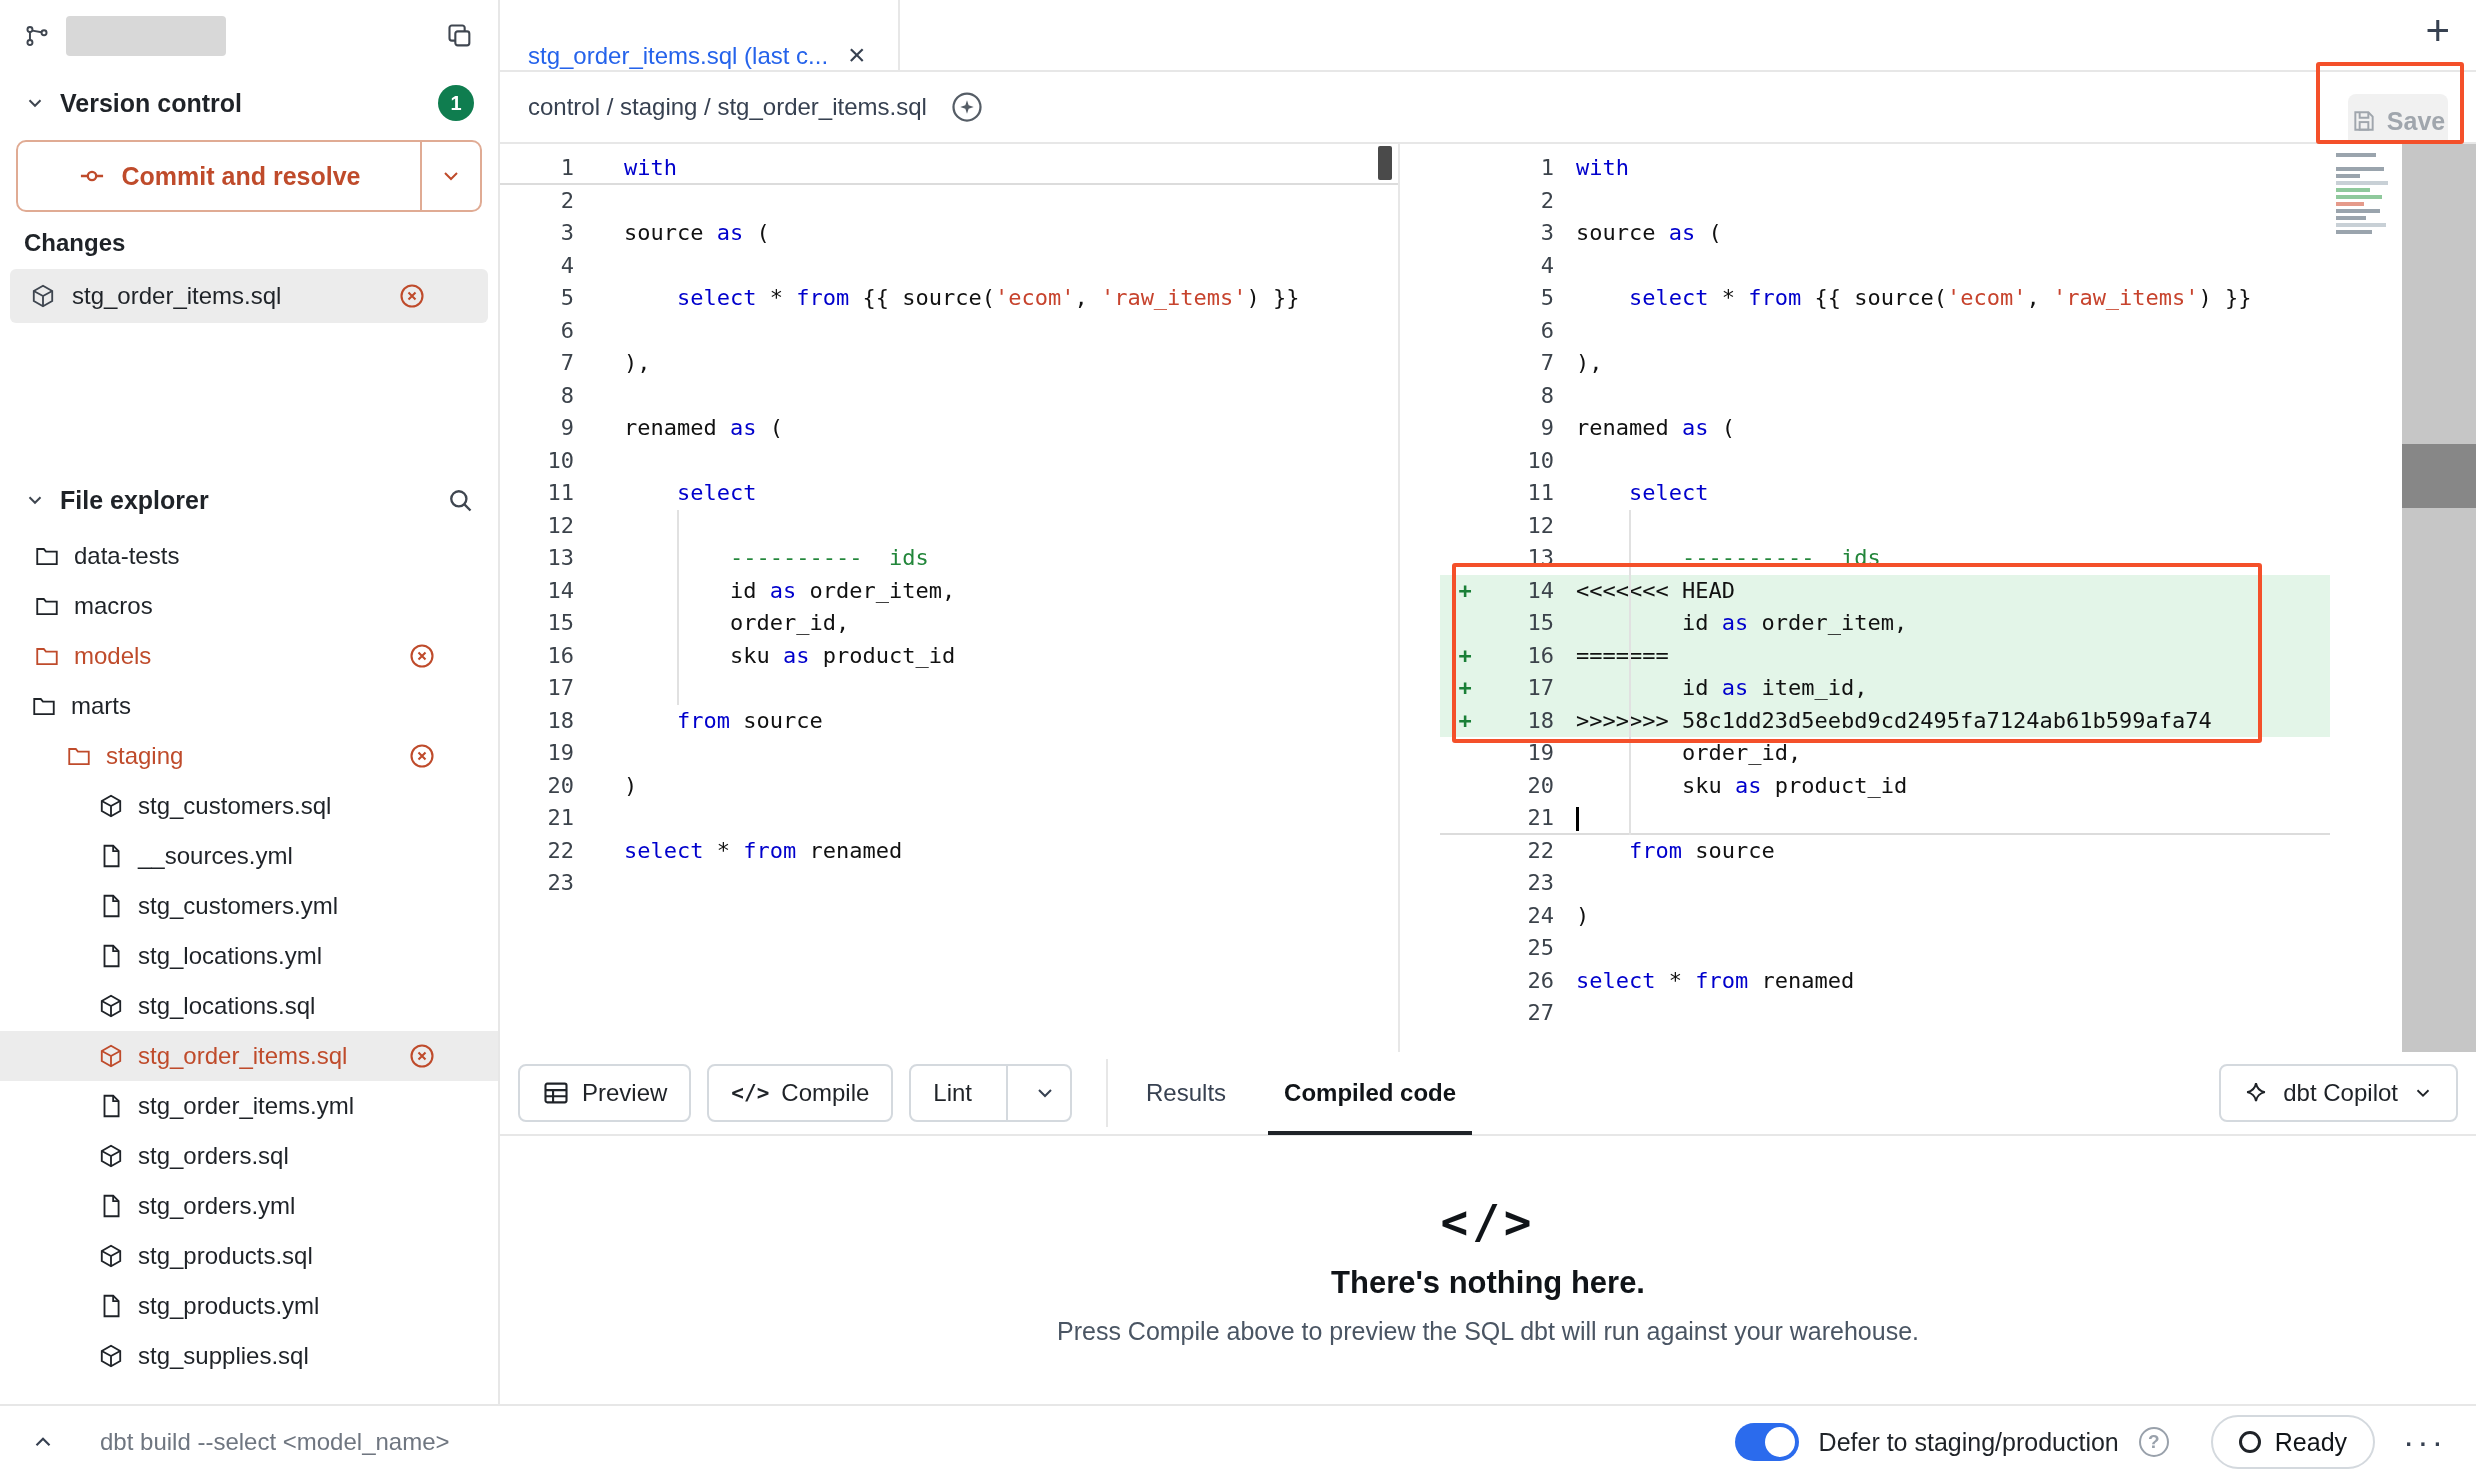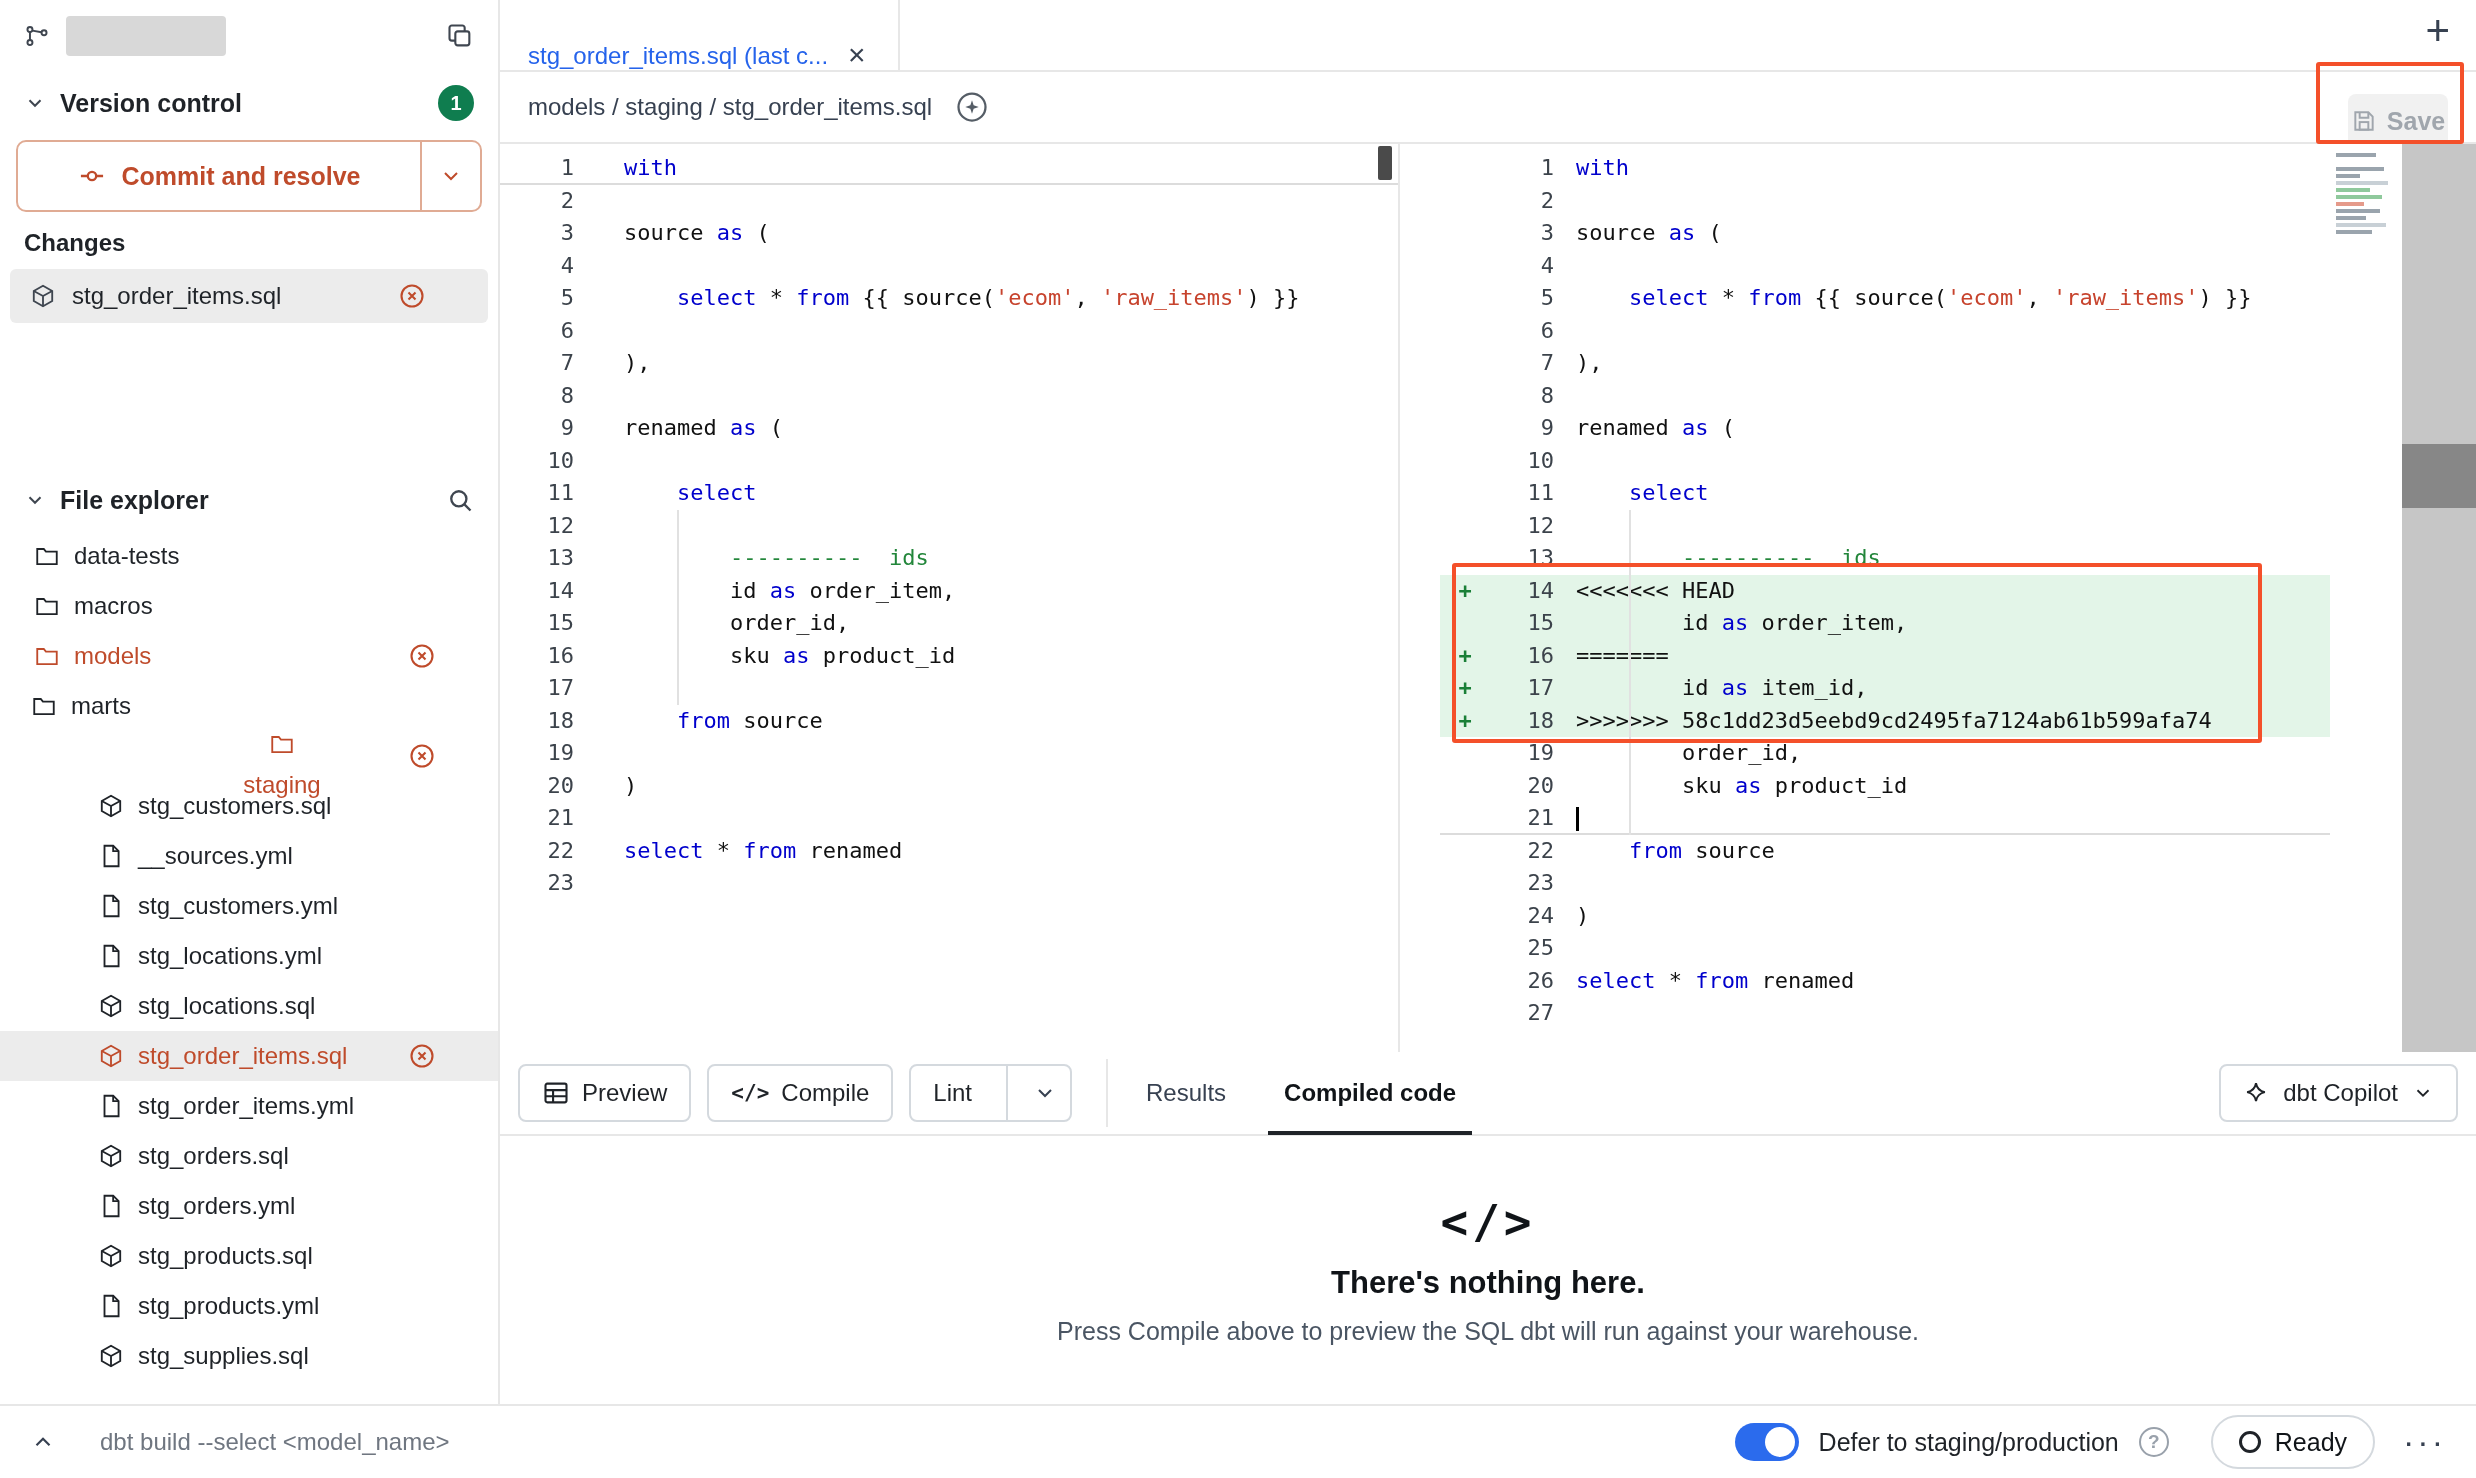"models / staging / stg_order_items.sql" span { text: models -> control }
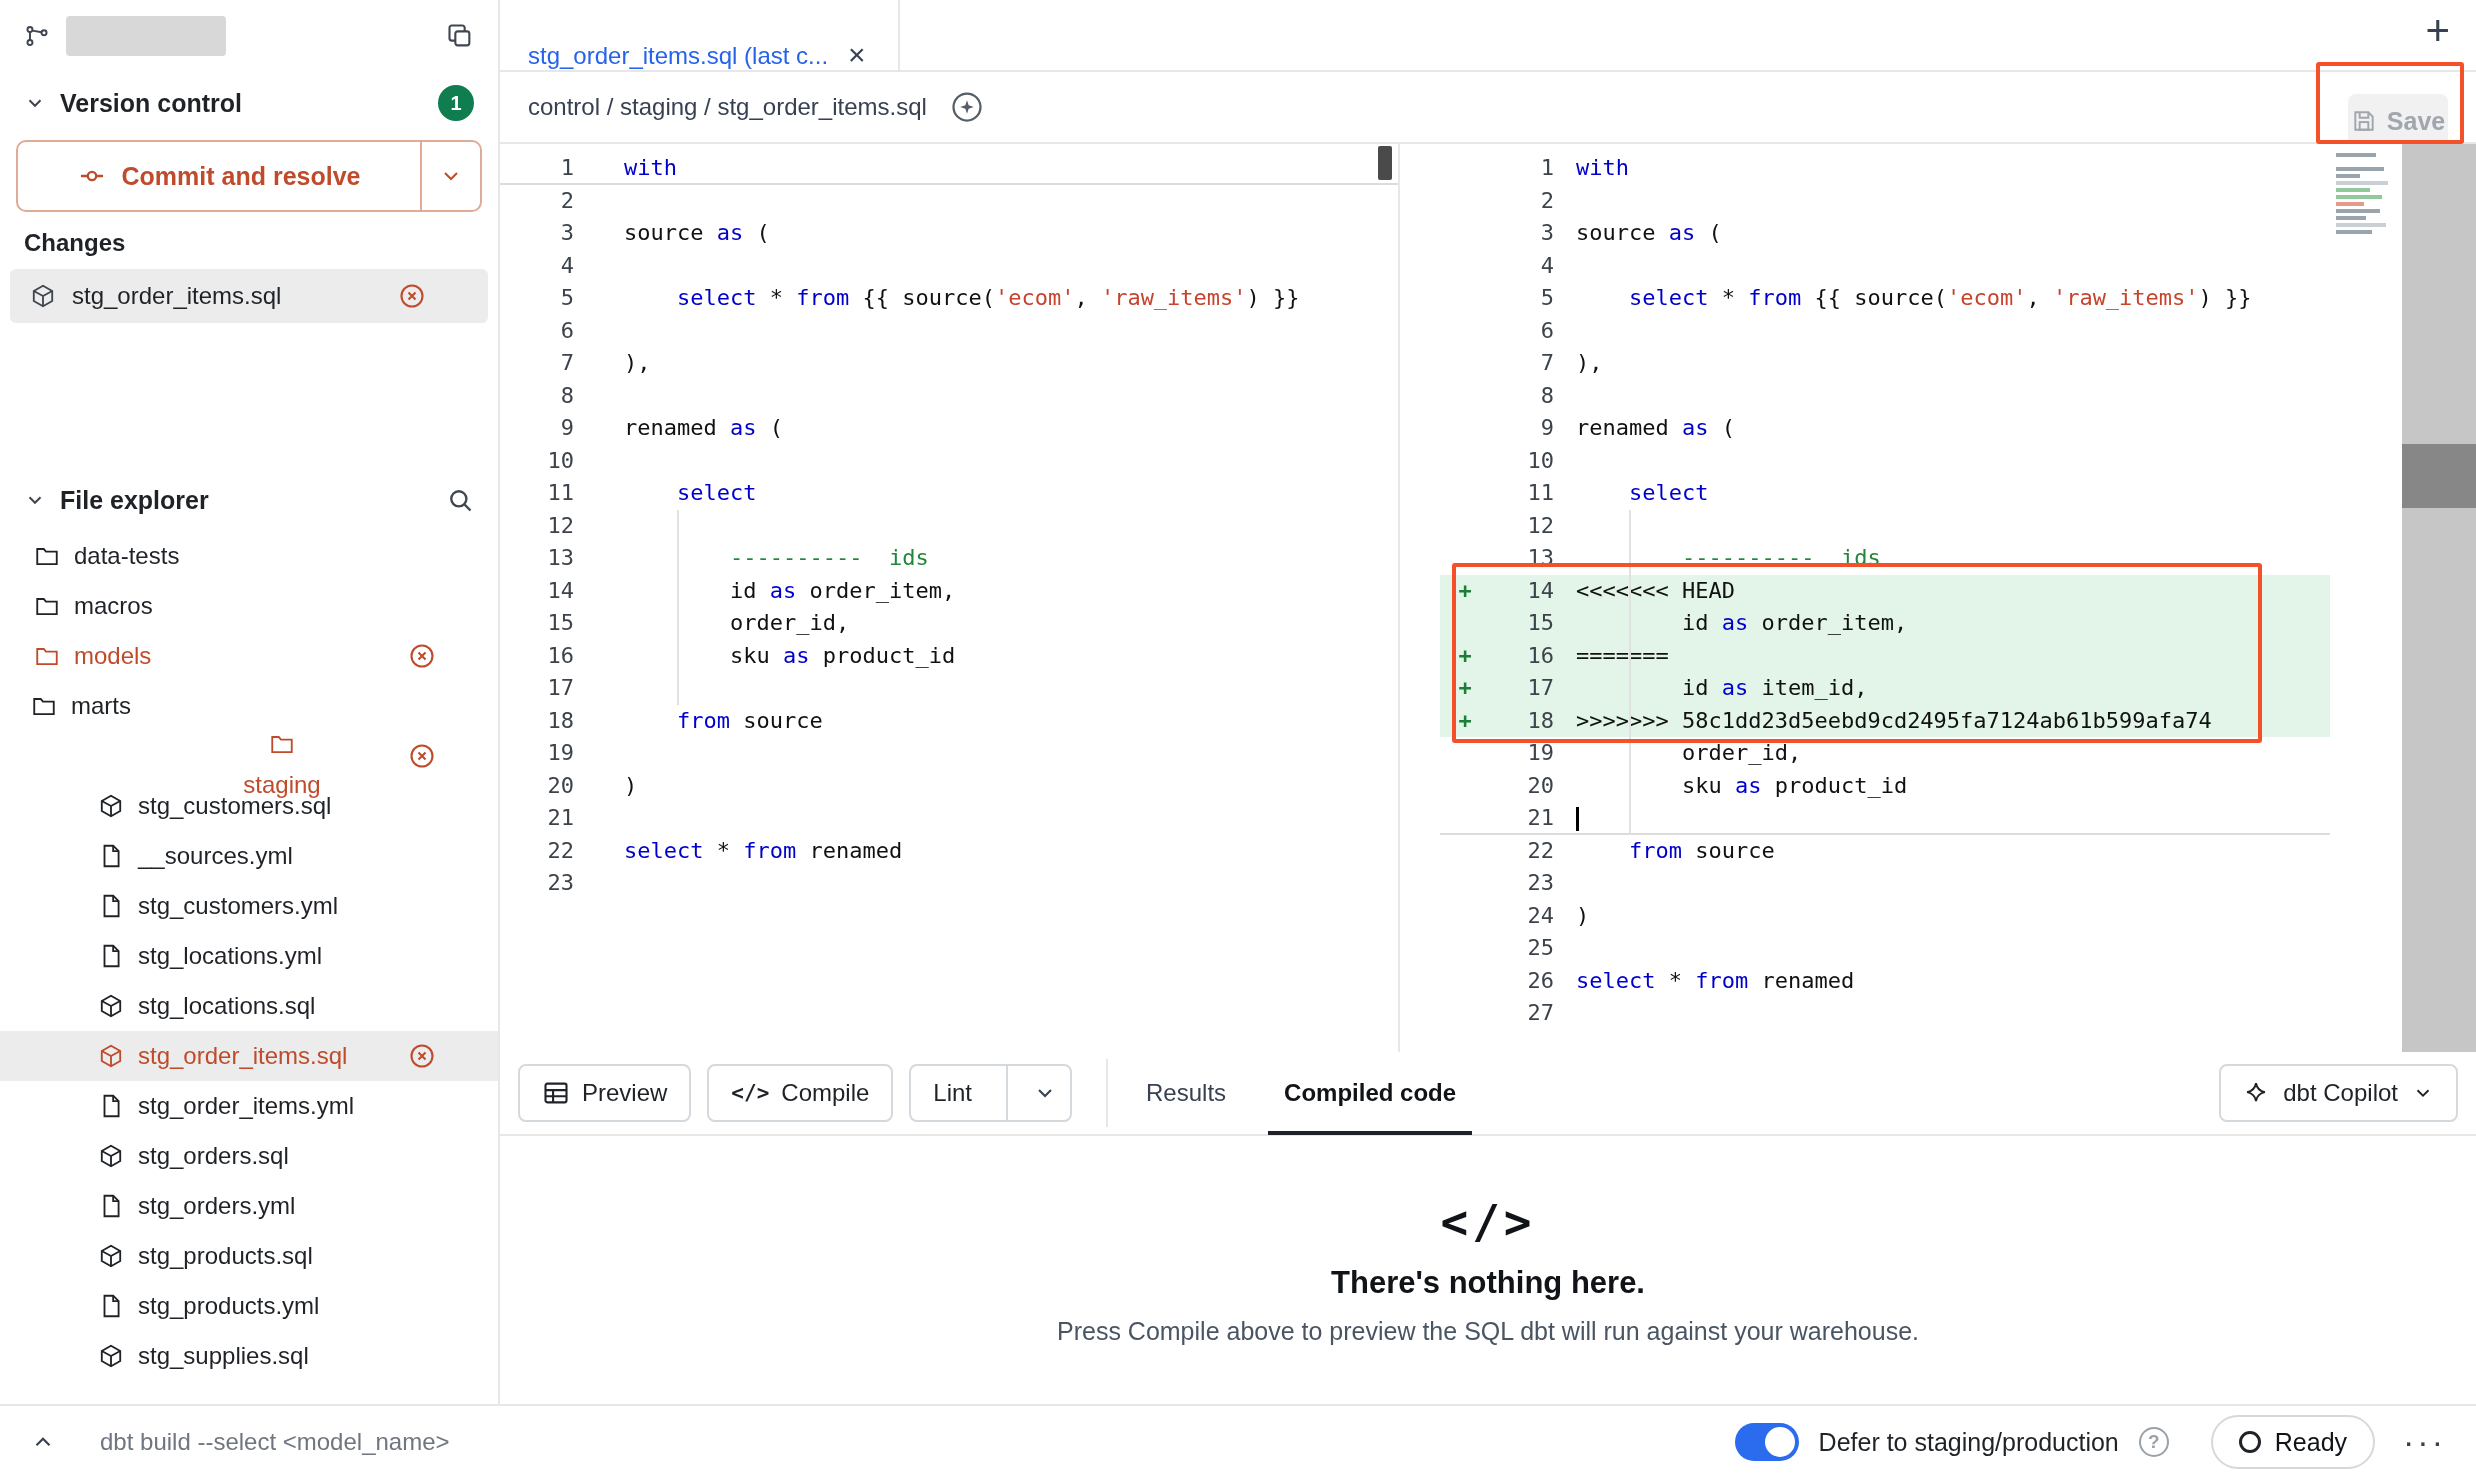"staging" div.file-row { flex-direction: column -> none }
